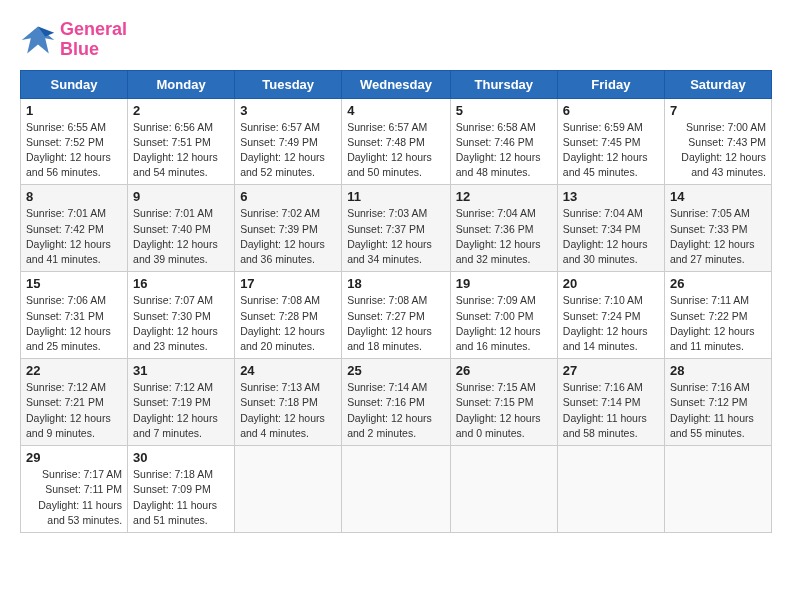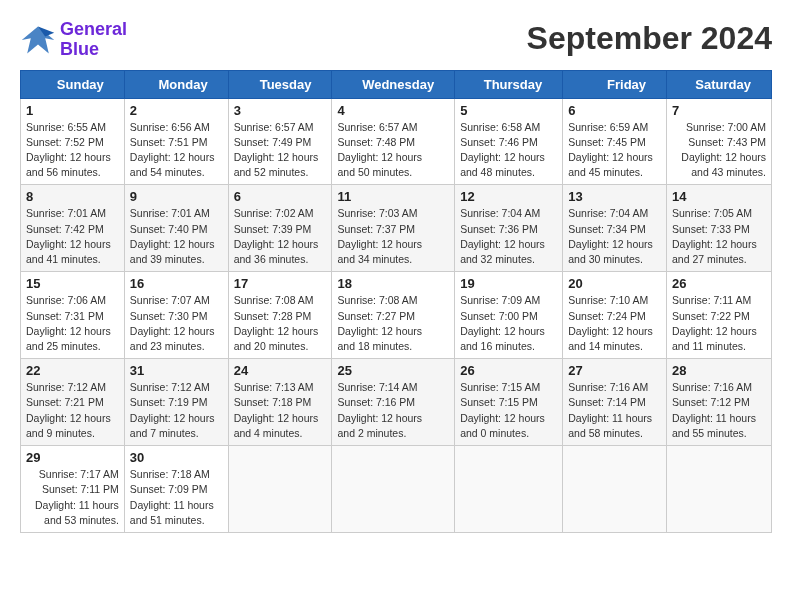"General" .logo-text span { color: #6d28d9 -> #ec4899 }
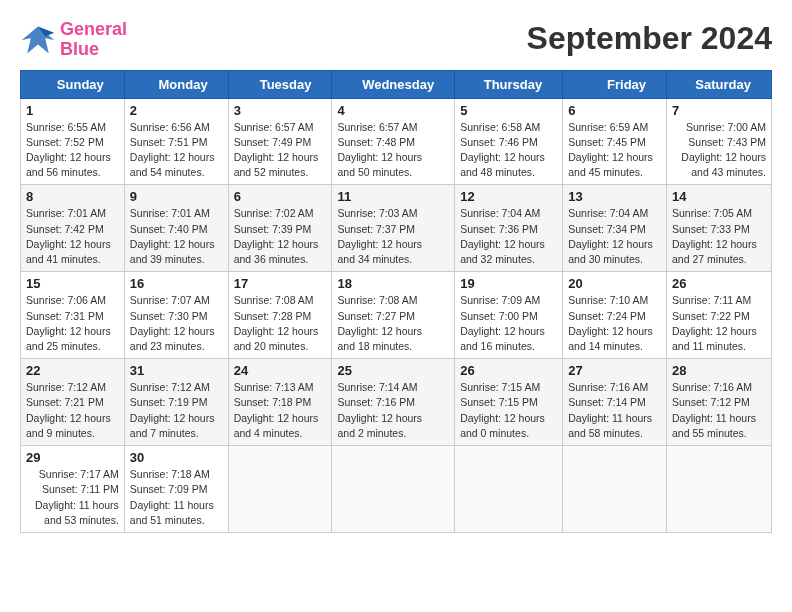"September 2024" div.main-title { html: <div>September 2024</div> -> none }
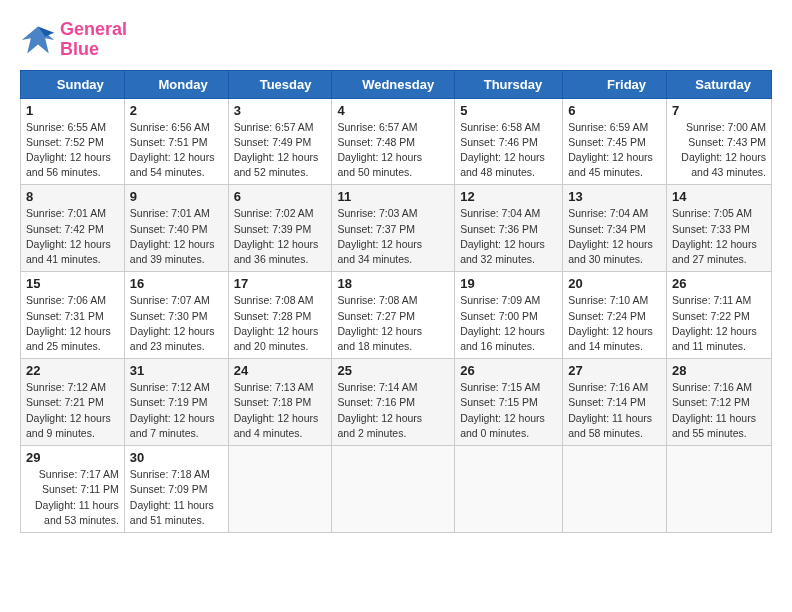"Sunday" .calendar thead tr th { padding: 6px 20px -> 6px 12px; text-align: right -> center }
